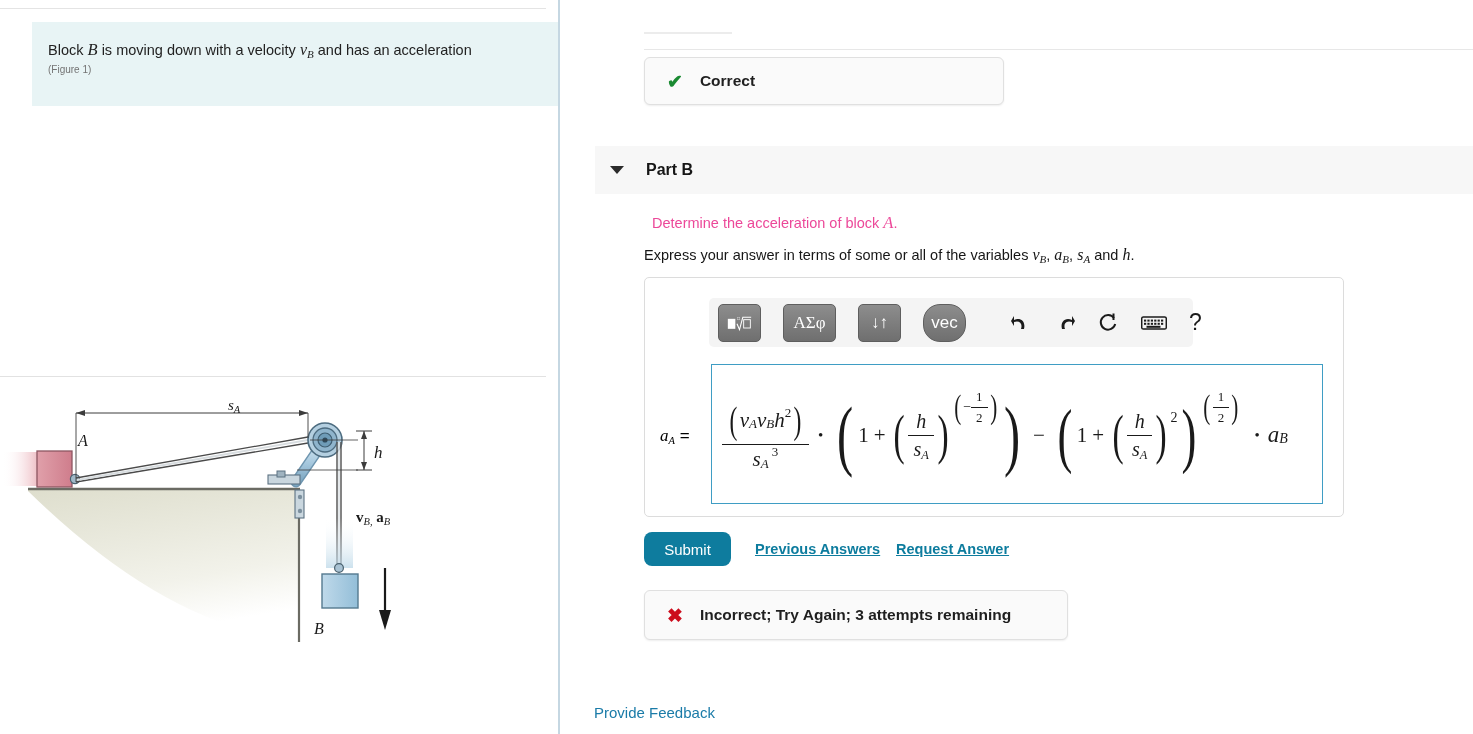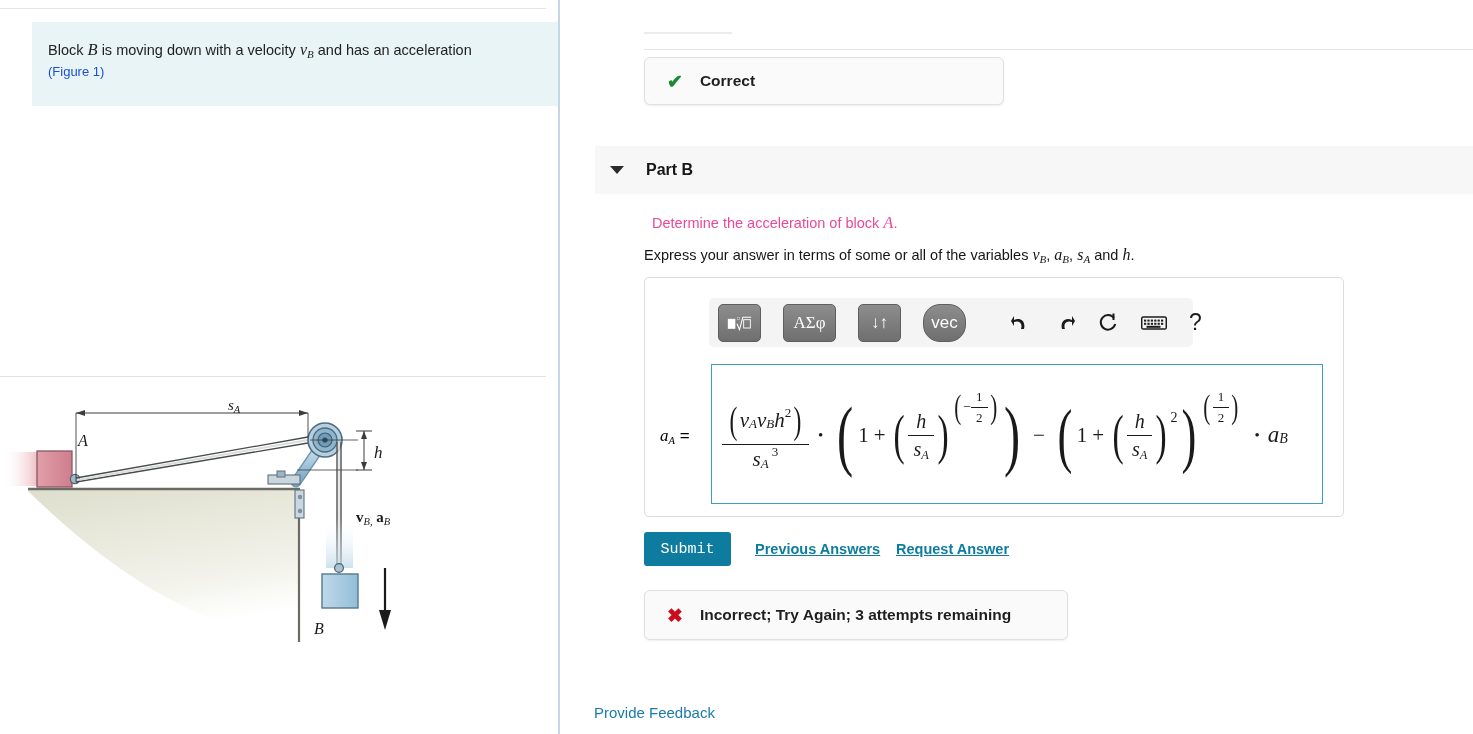"(Figure 1)" .figlink { color: #1d4ed8 -> #737373; font-size: 13px -> 10px }
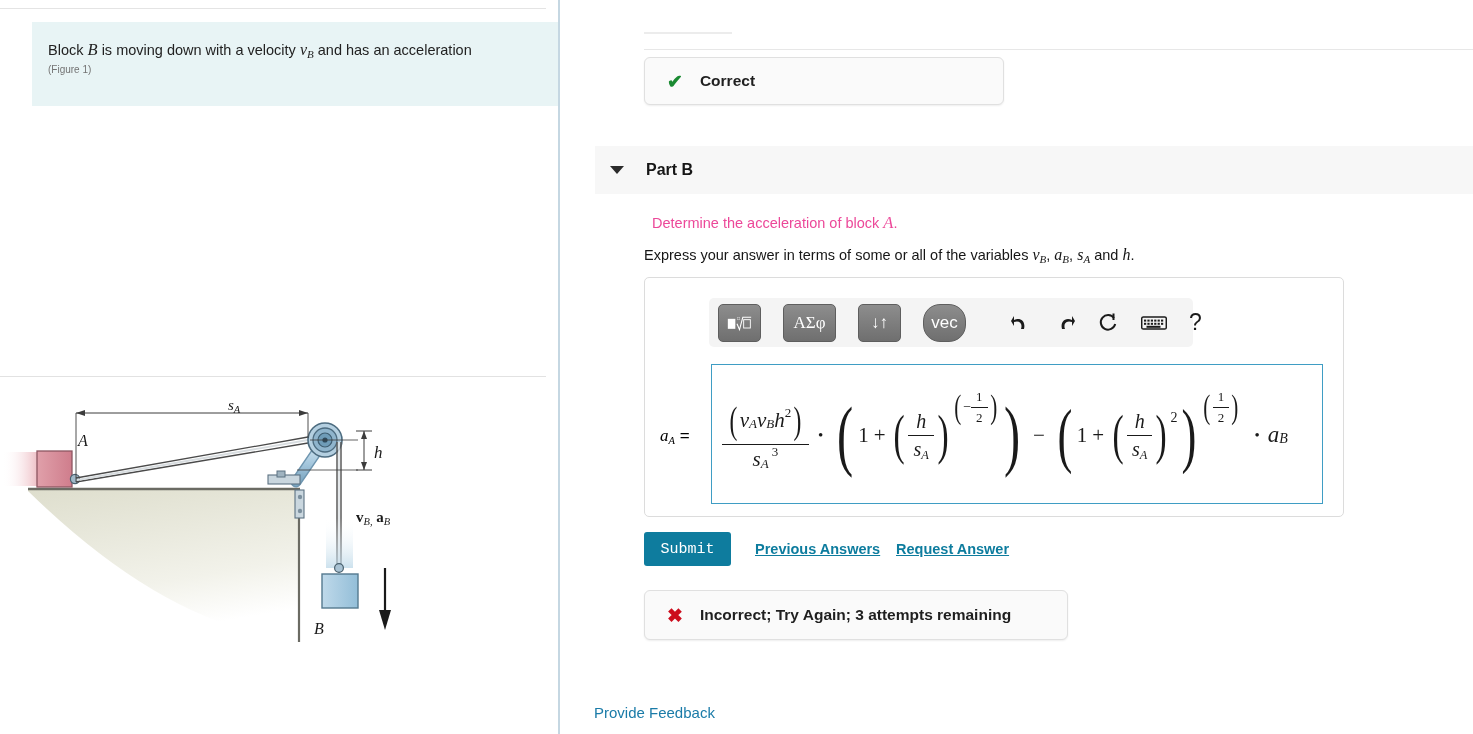"Submit" #submit-btn { border-radius: 3px -> 8px; font-family: Liberation Mono, monospace -> Liberation Sans, sans-serif }
